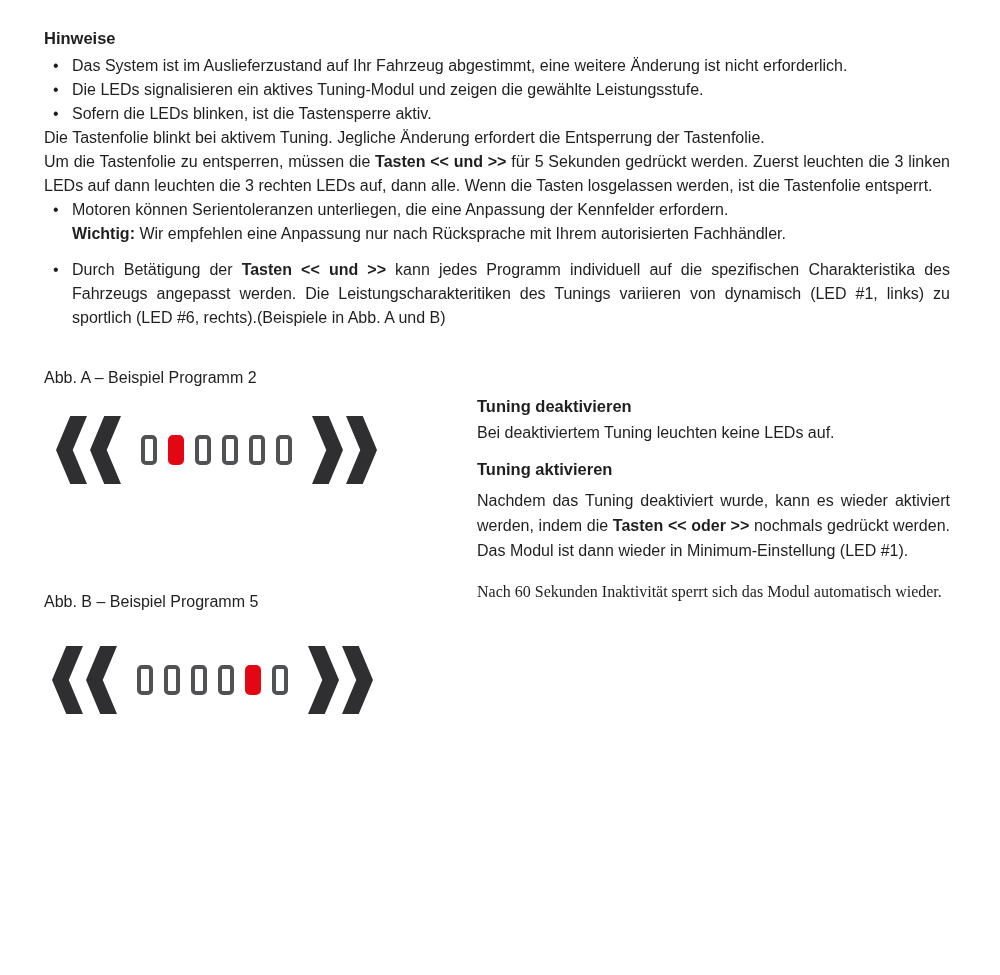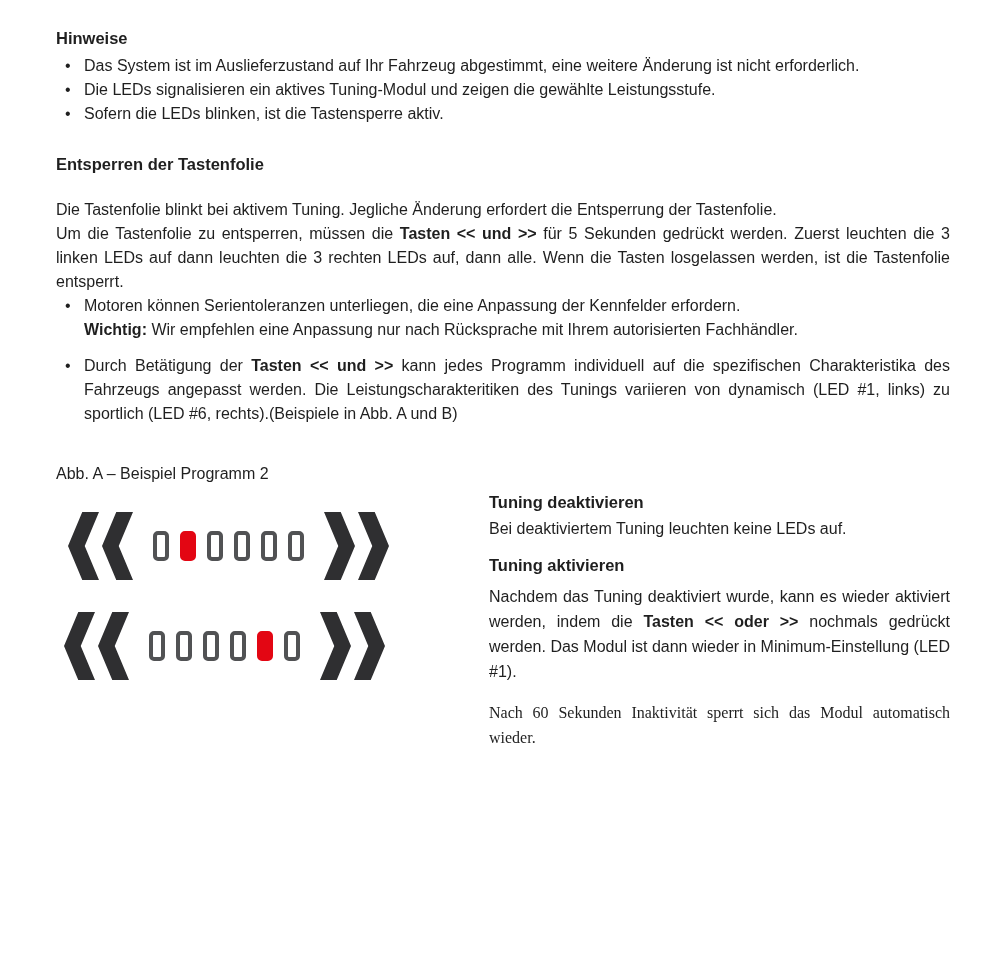"Hinweise" .page { padding: 28px 50px 0 56px -> 28px 50px 0 44px }
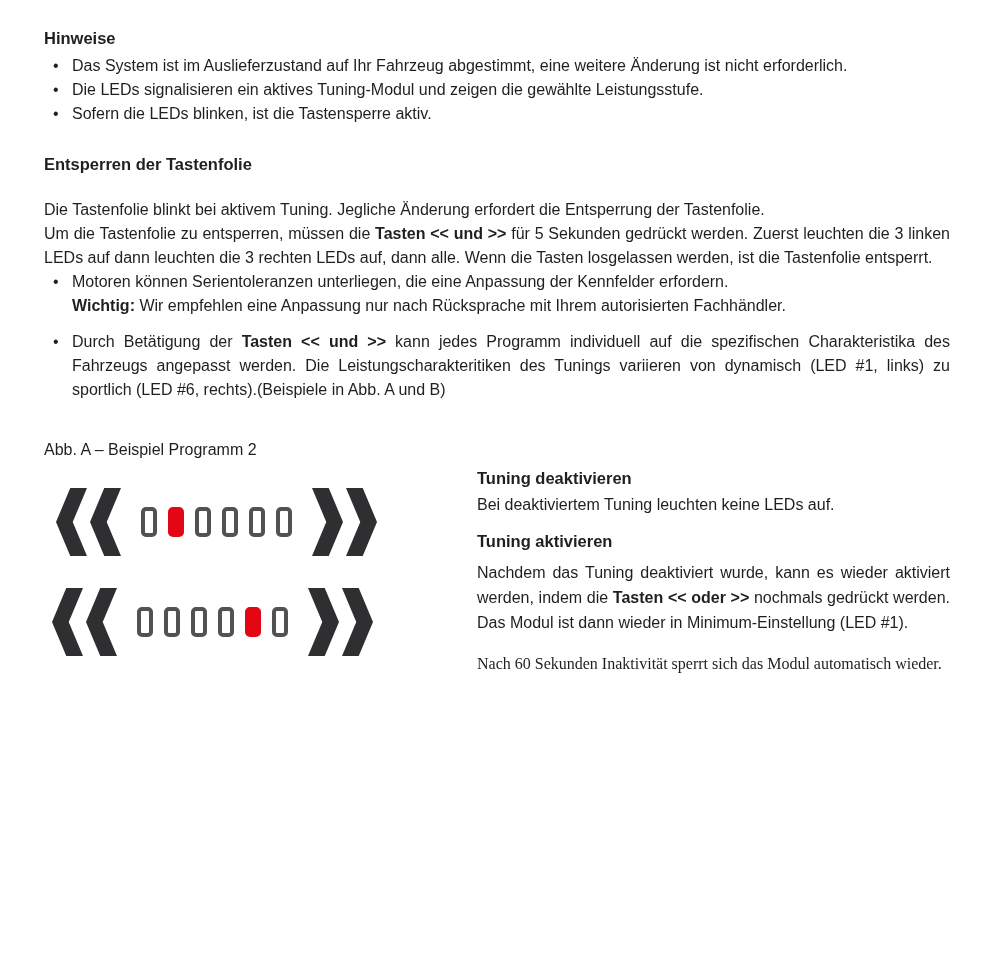"Entsperren der Tastenfolie" div.h { html: <div>Entsperren der Tastenfolie</div> -> none }
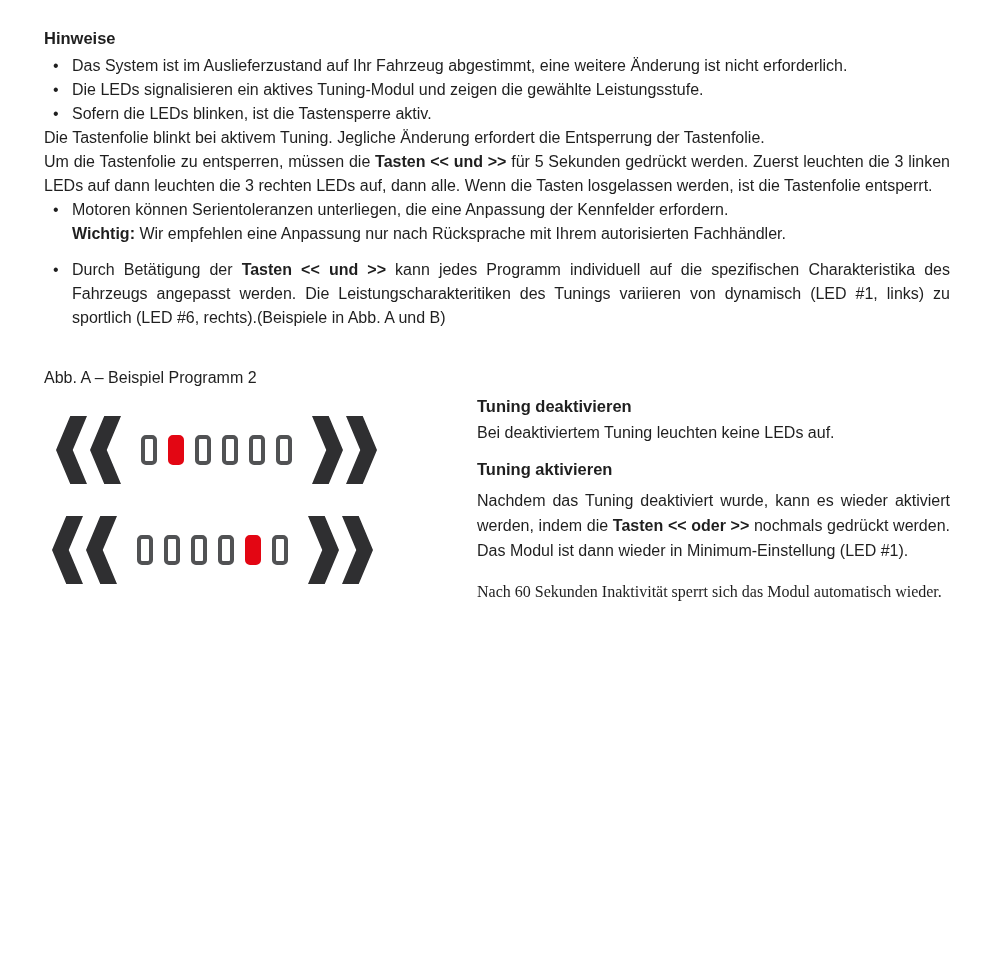"Abb. B – Beispiel Programm" div.fig-label { html: none -> <div>Abb. B – Beispiel Programm 5</div> }
